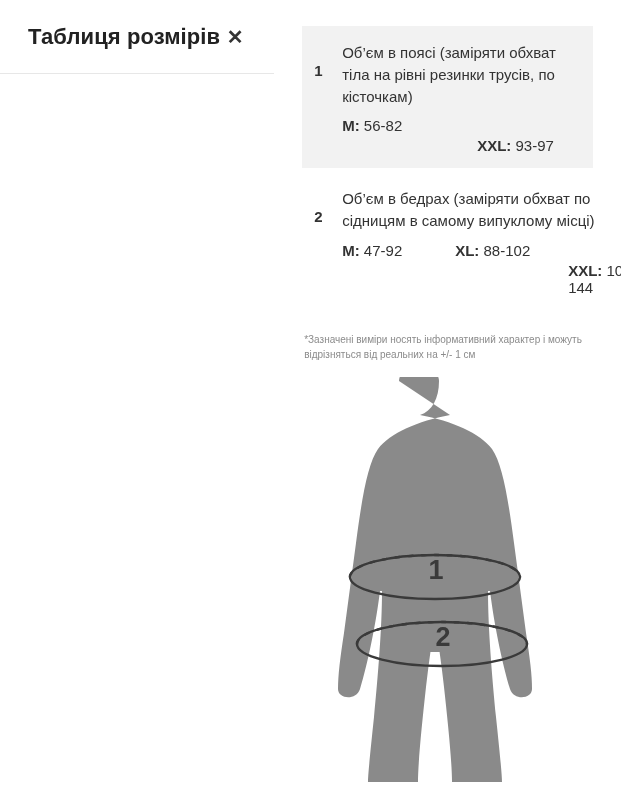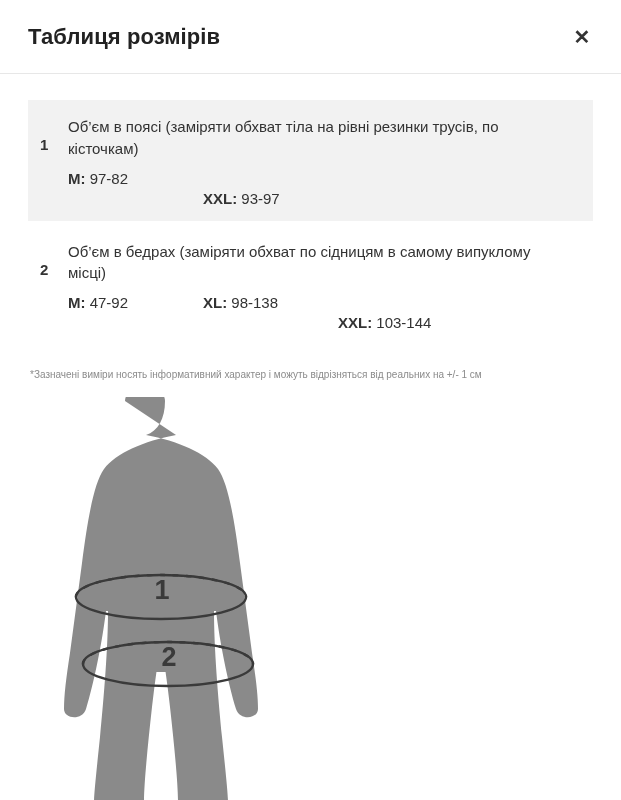"Таблиця розмірів" .modal { flex-direction: column -> row }
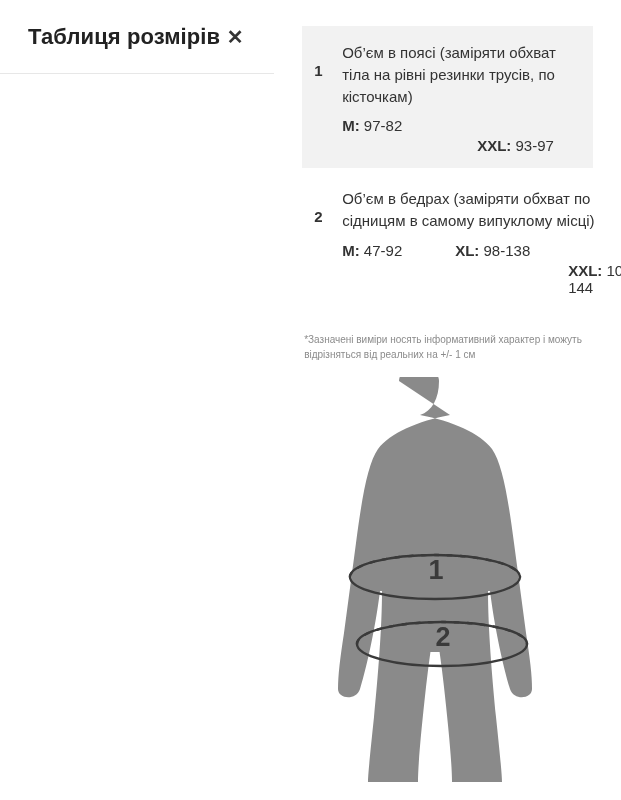"97-82" span { text: 97-82 -> 56-82 }
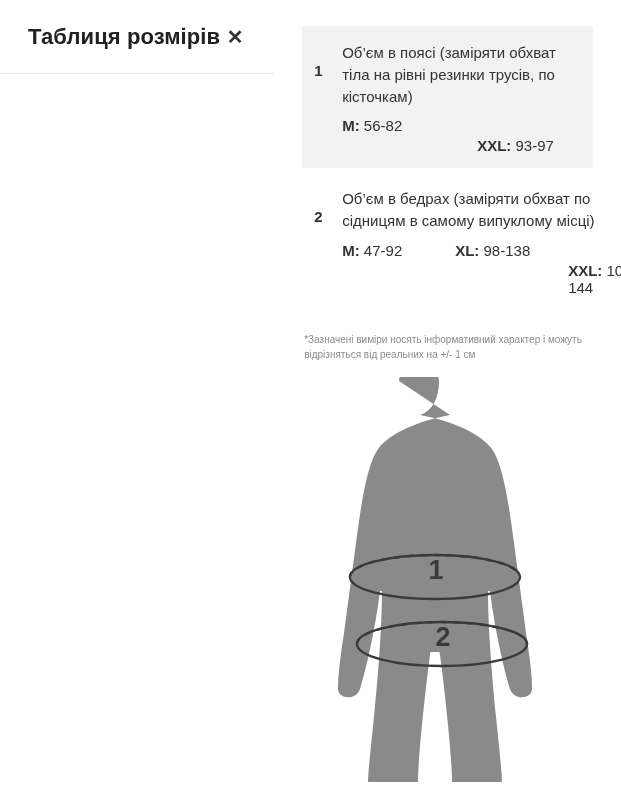"98-138" span { text: 98-138 -> 88-102 }
